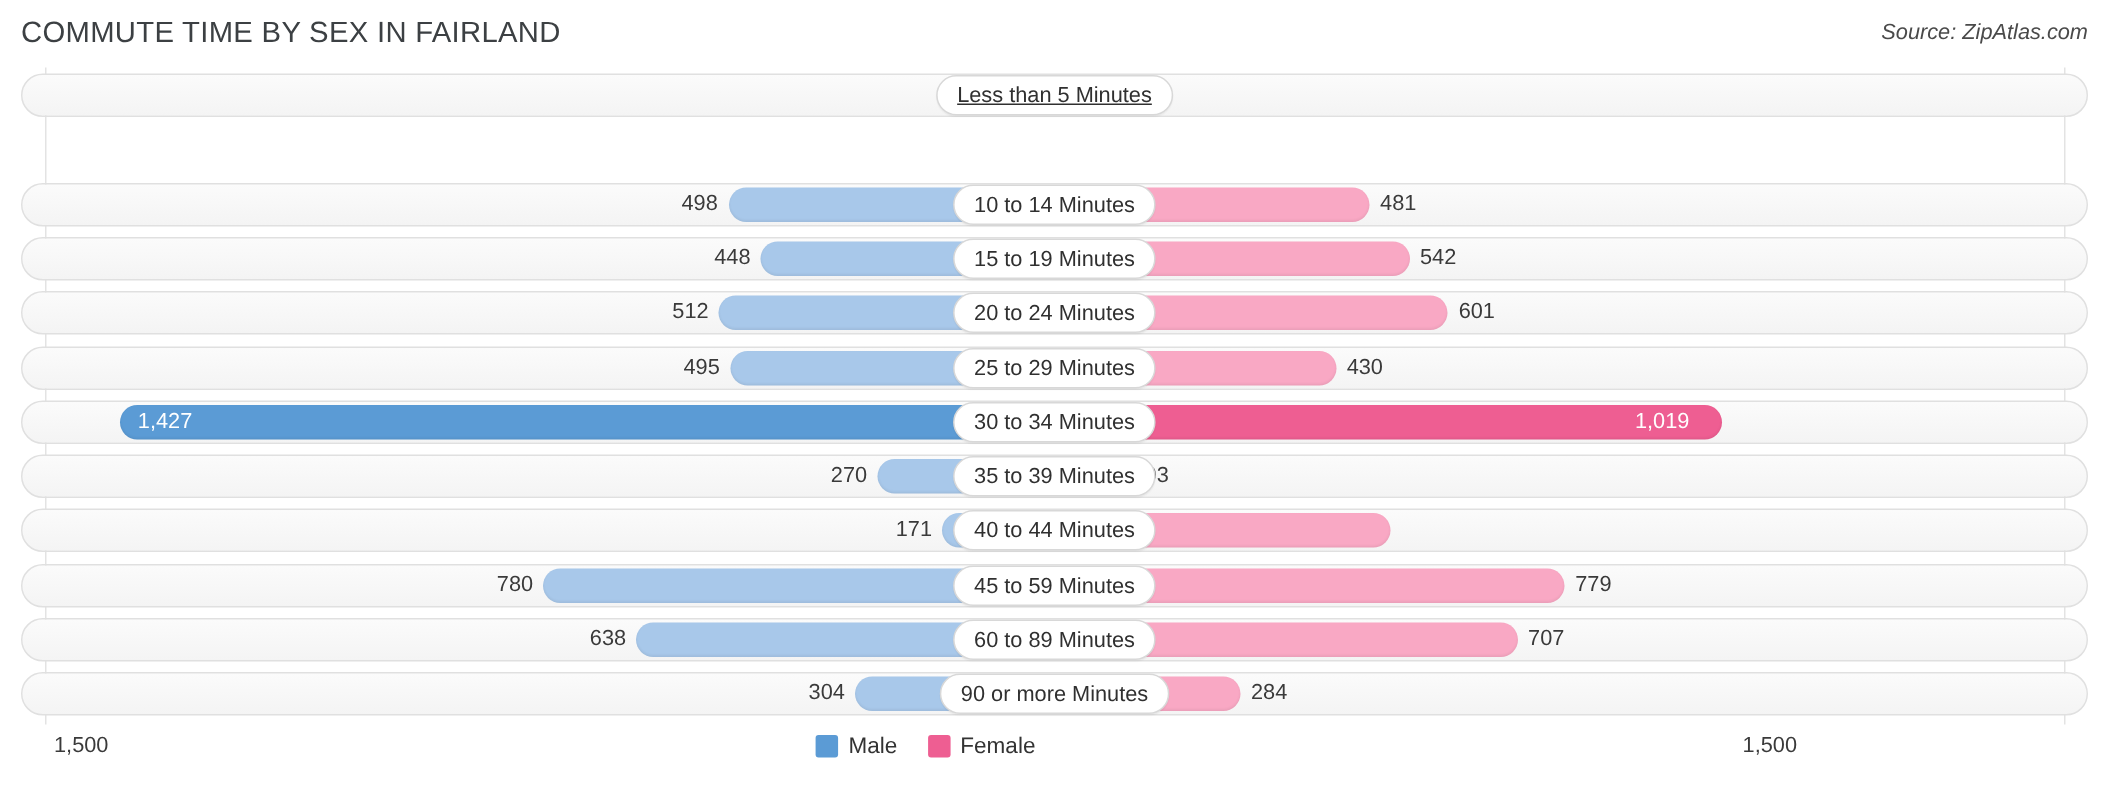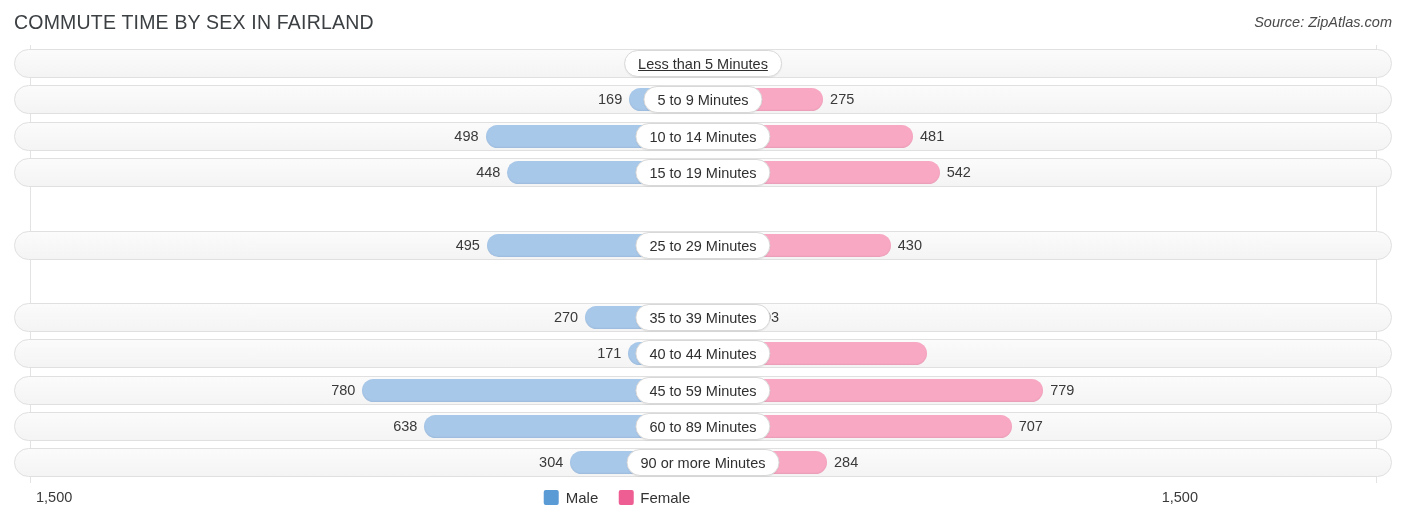"169" div.row { html: <div> <div></div> <div></div> <div></div> <div>169</div> <div>275</div> <div>5 to 9 Minutes</div> </div> -> none }
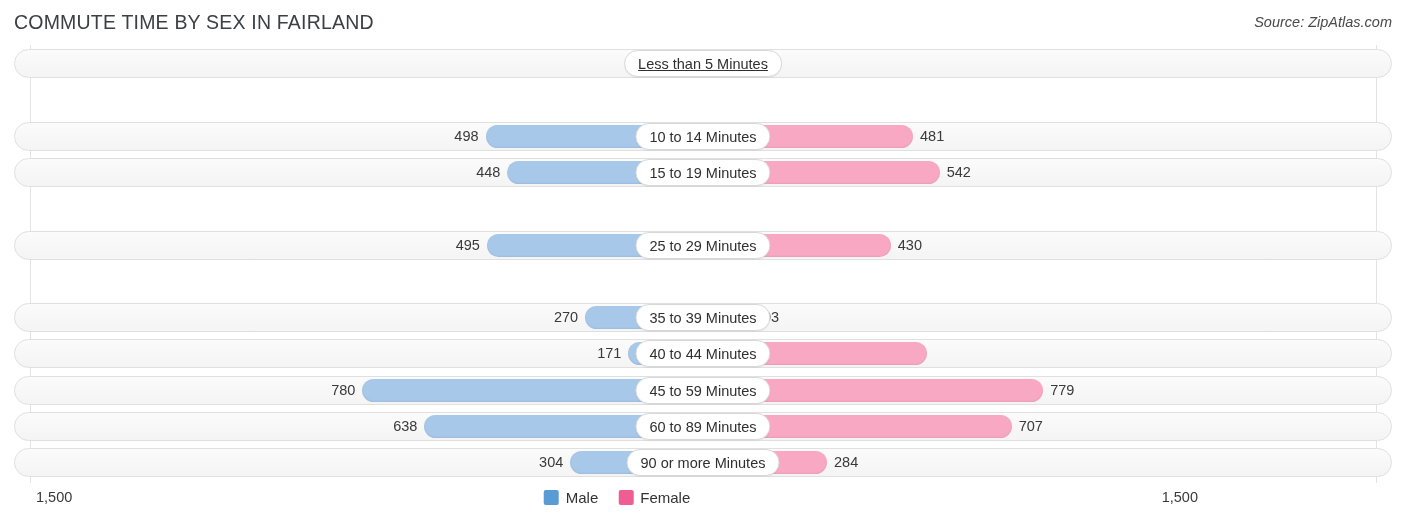"512" div.row { html: none -> <div> <div></div> <div></div> <div></div> <div>512</div> <div>601</div> <div>20 to 24 Minutes</div> </div> }
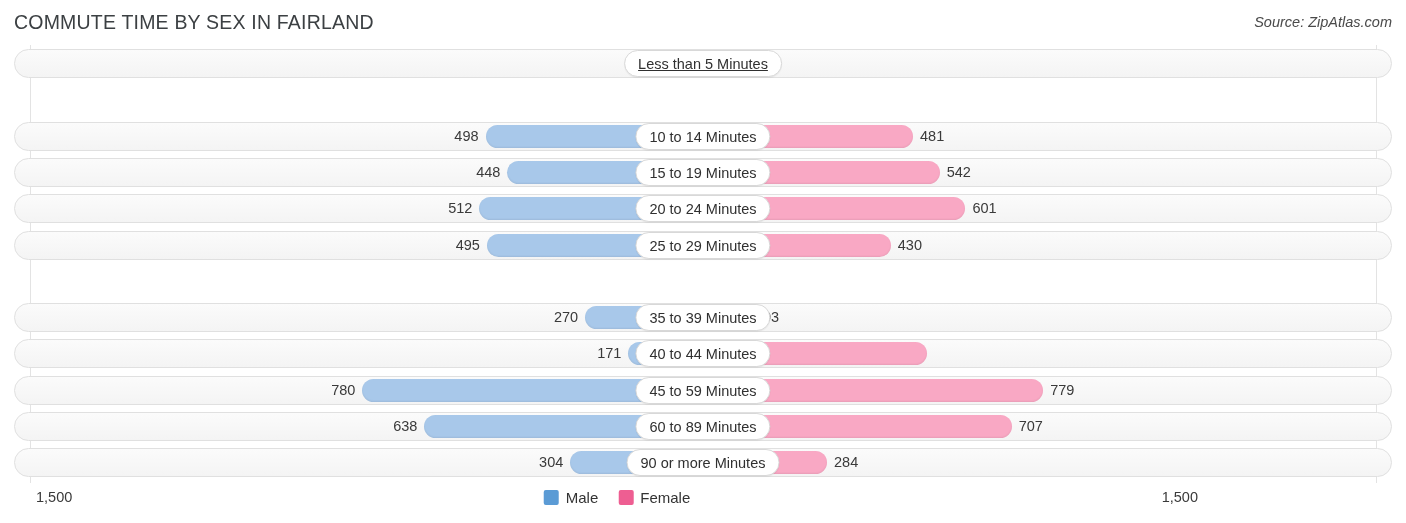"1,427" div.row { html: none -> <div> <div></div> <div></div> <div></div> <div>1,427</div> <div>1,019</div> <div>30 to 34 Minutes</div> </div> }
